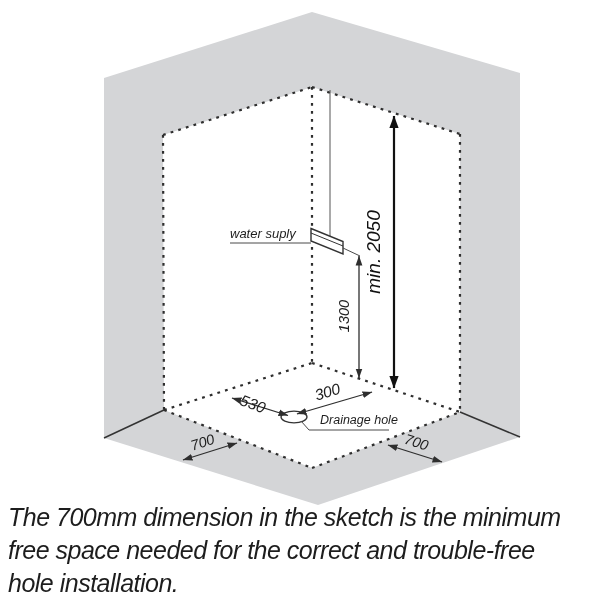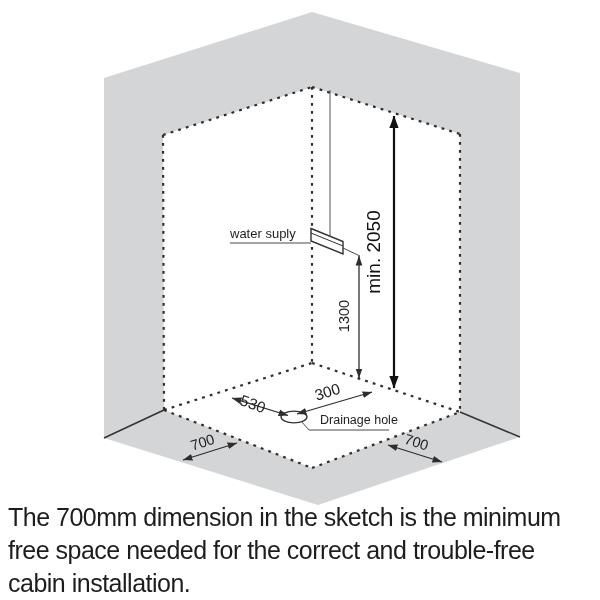"water suply" .stage { font-style: none -> italic }
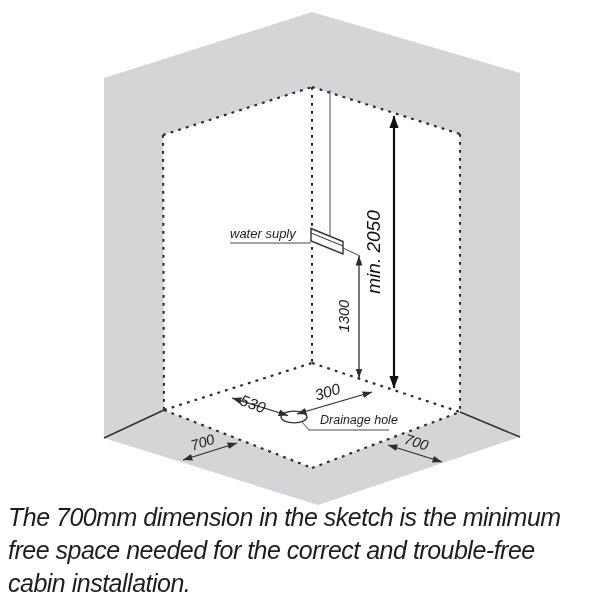"The 700mm dimension in the" div.caption { text: cabin -> hole }
